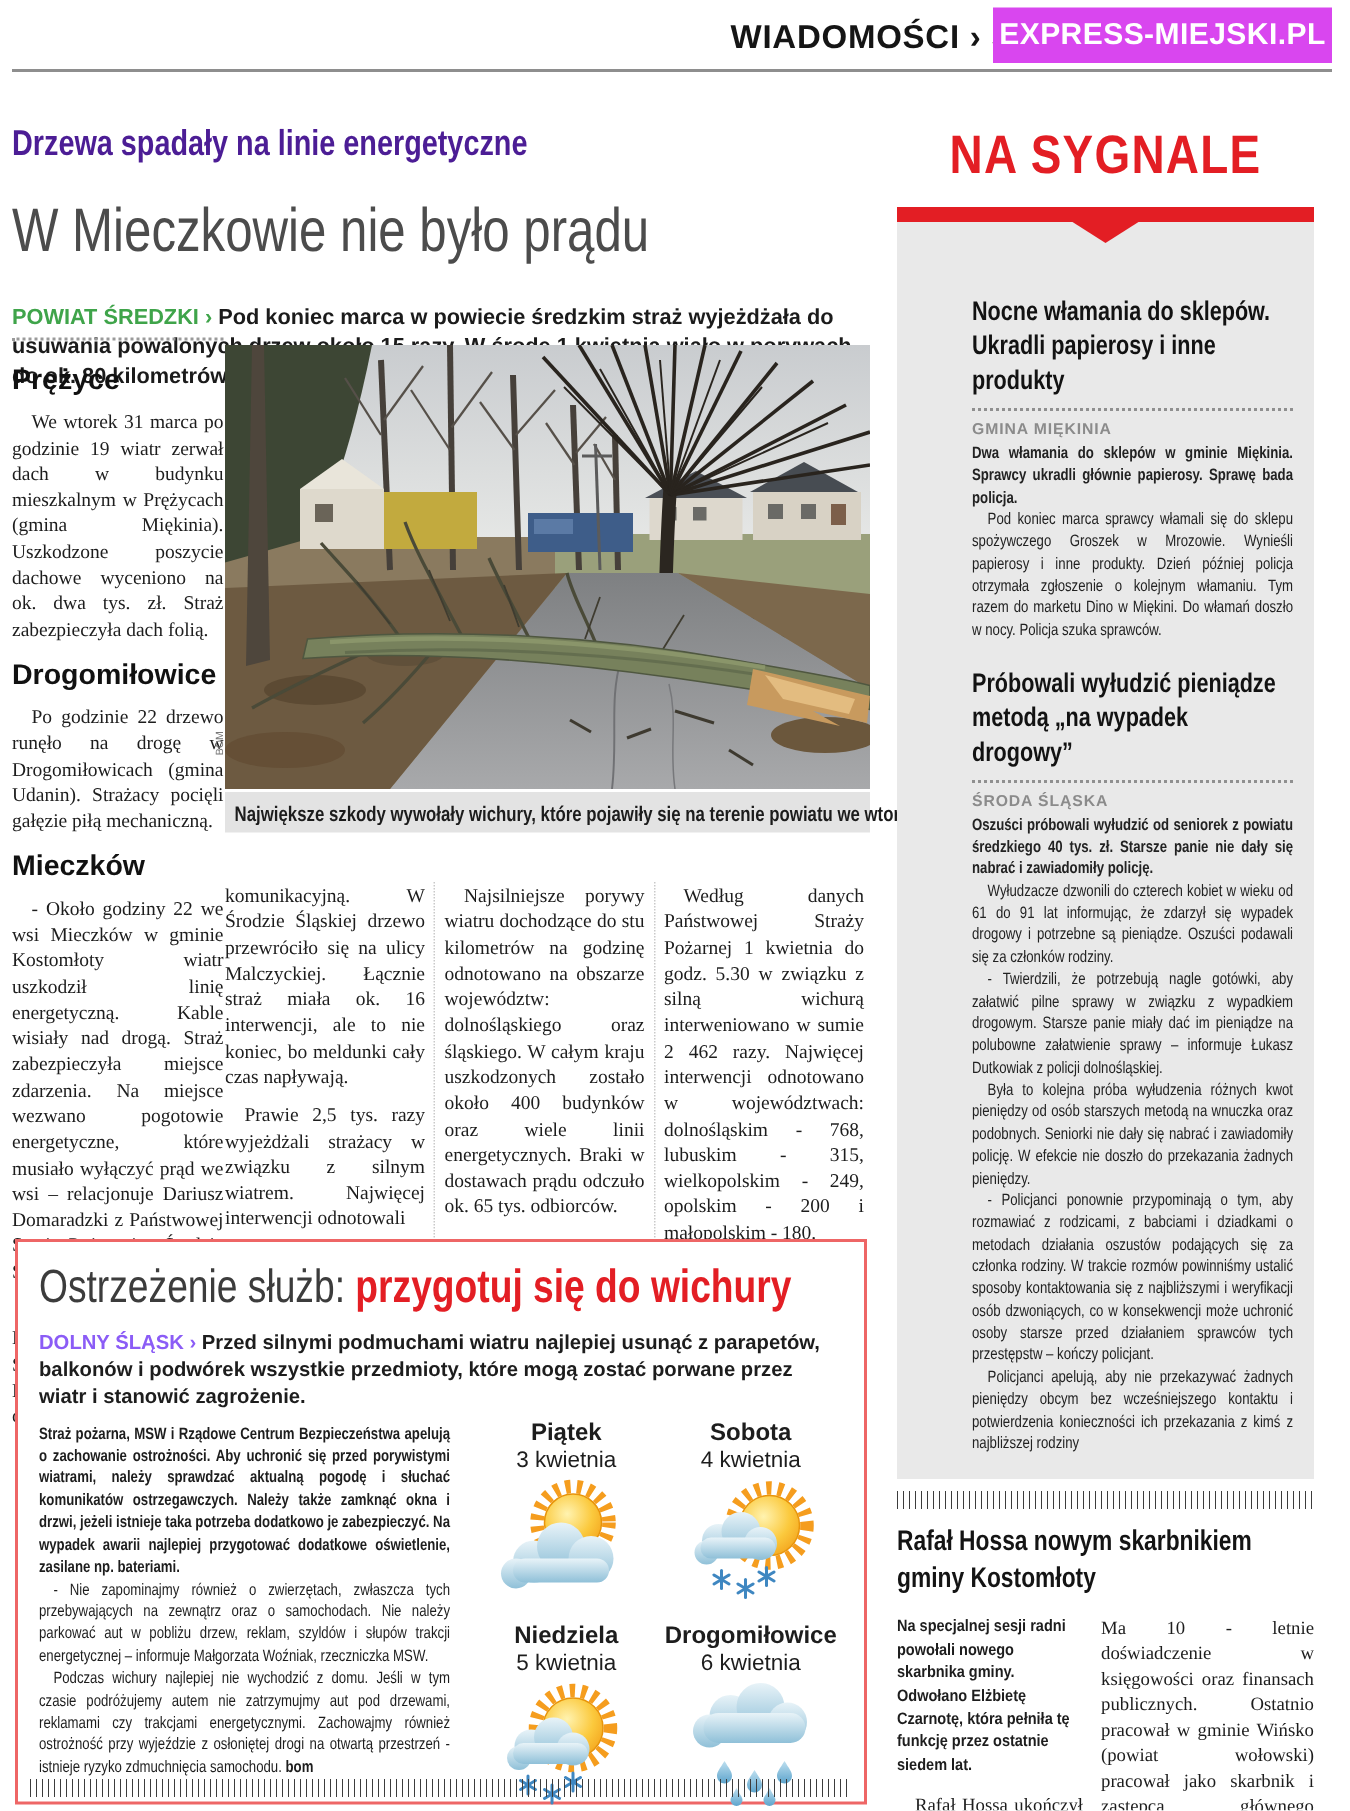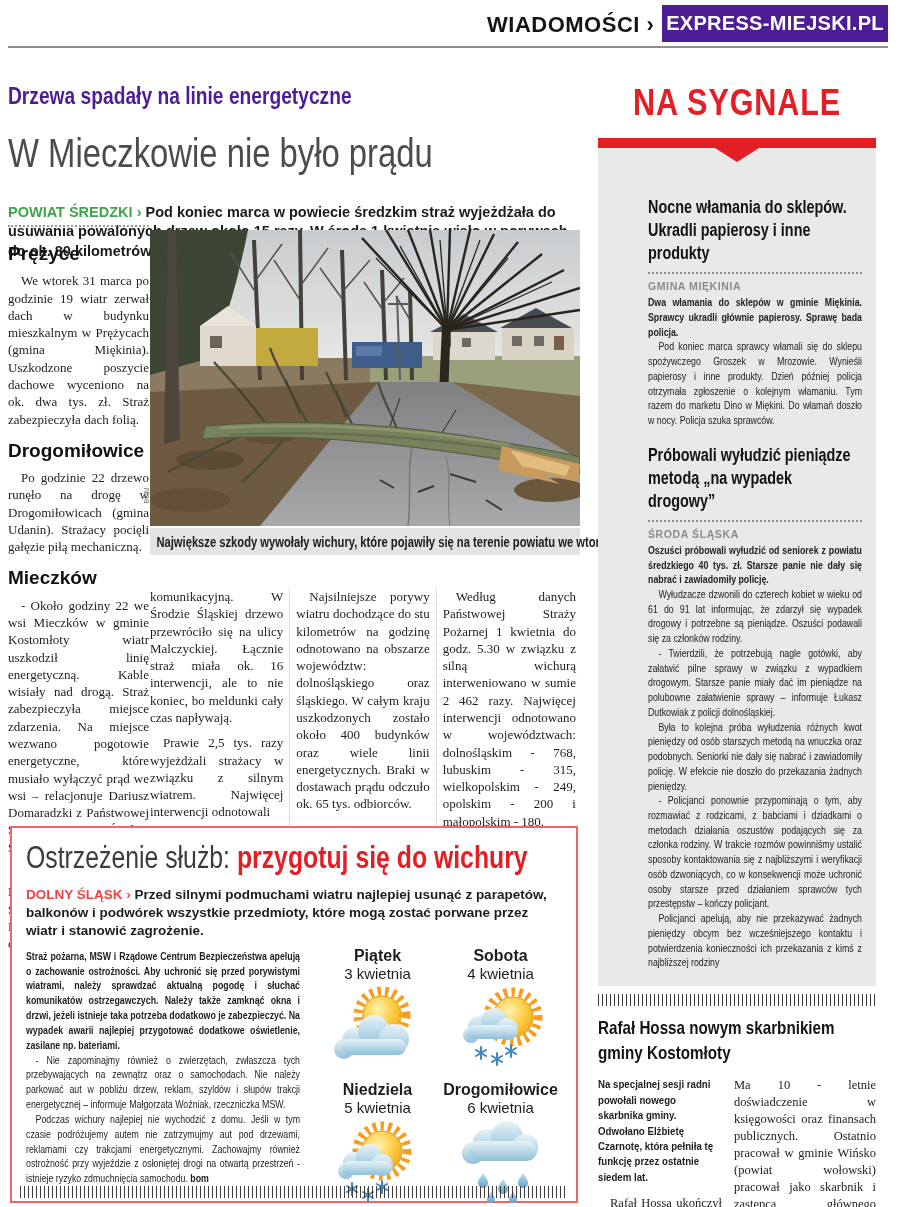"EXPRESS-MIEJSKI.PL" div.brand-box { background: #4c1d95 -> #d946ef }
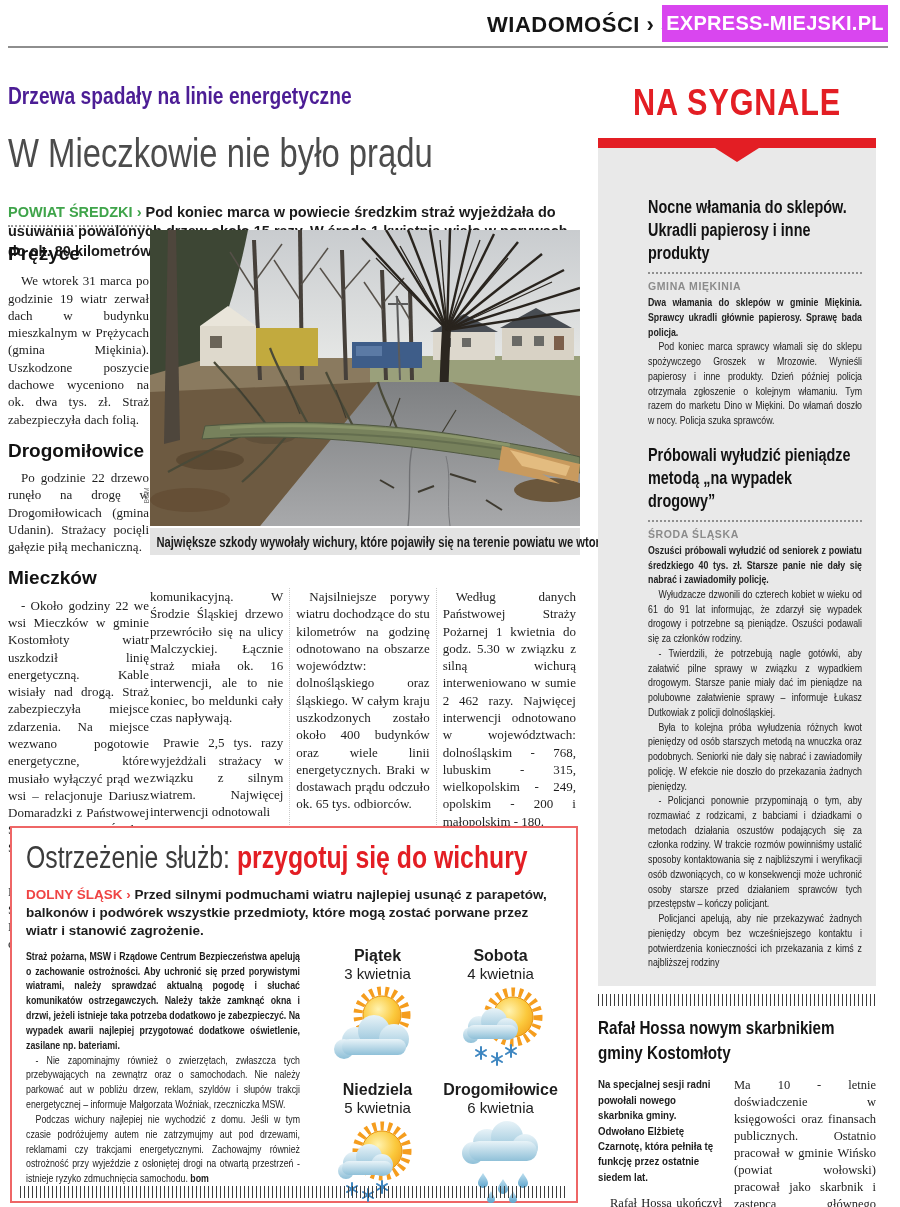"DOLNY ŚLĄSK" .warn-lead .tag { color: #ef4444 -> #8b5cf6 }
